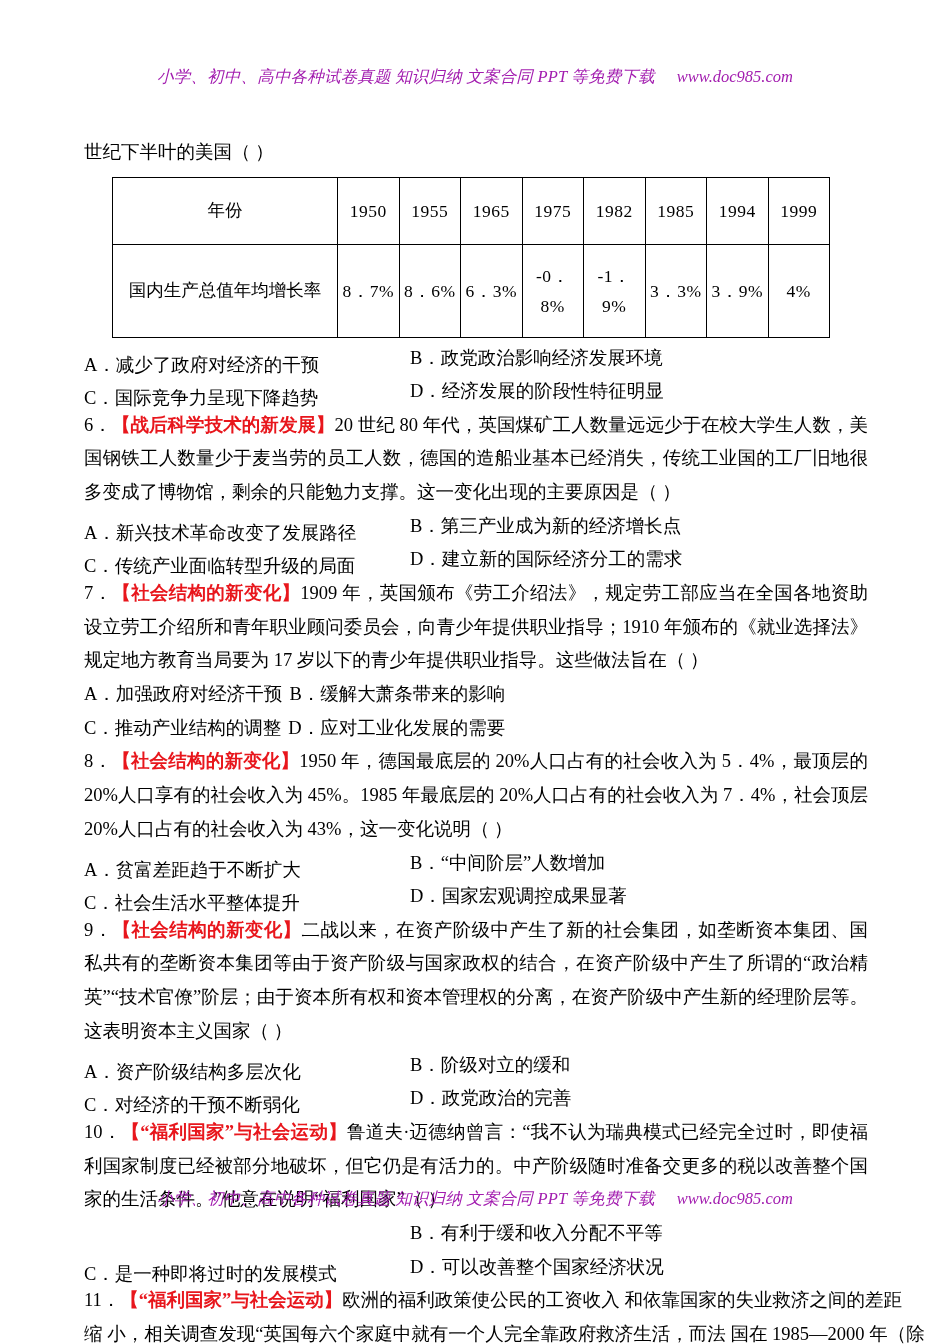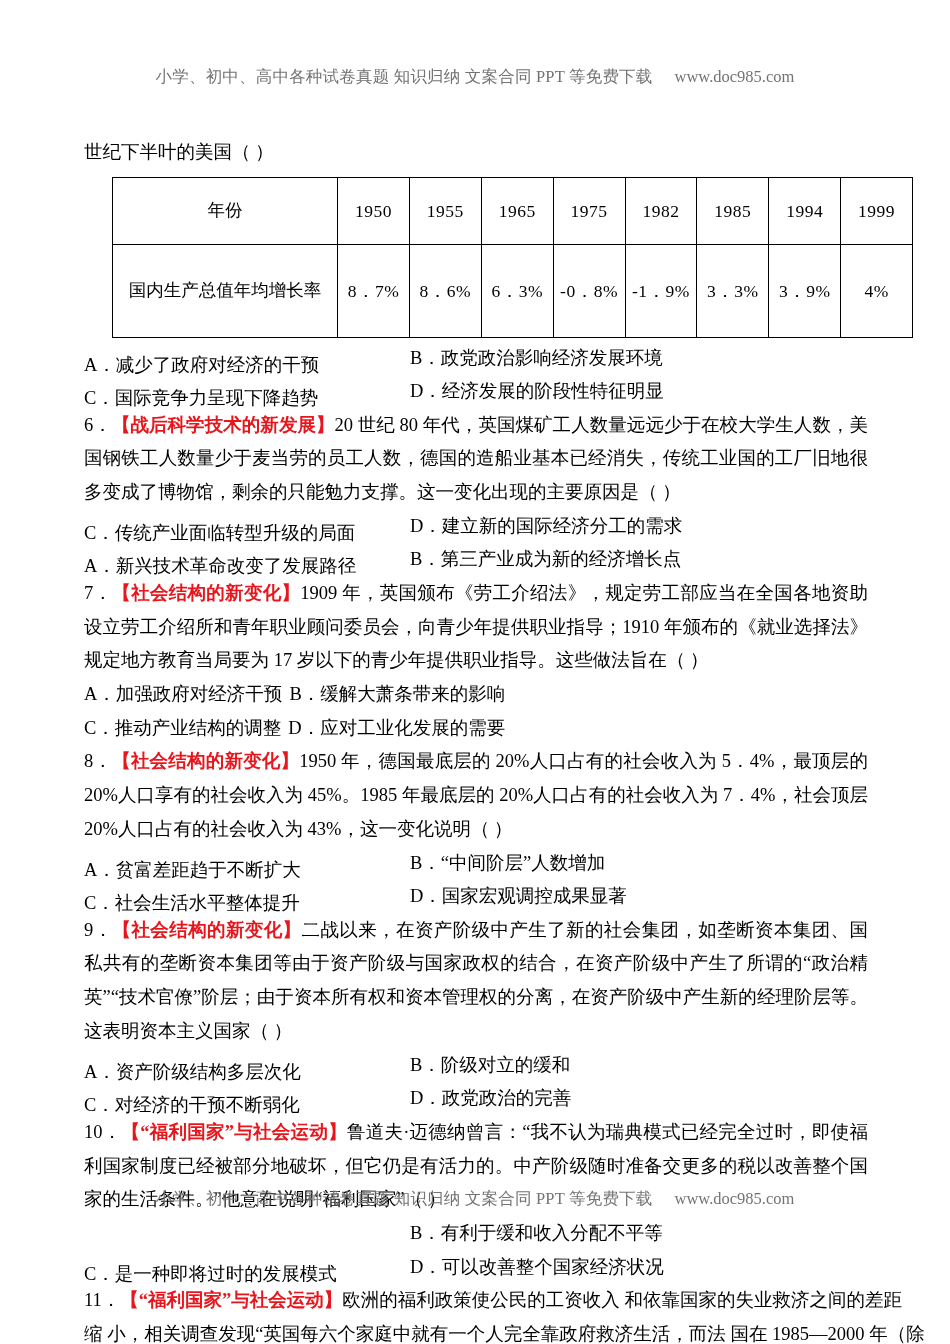"小学、初中、高中各种试卷真题 知识归纳 文案合同 PPT 等免费下载" .running-head { color: #737373 -> #a21caf; font-style: none -> italic }
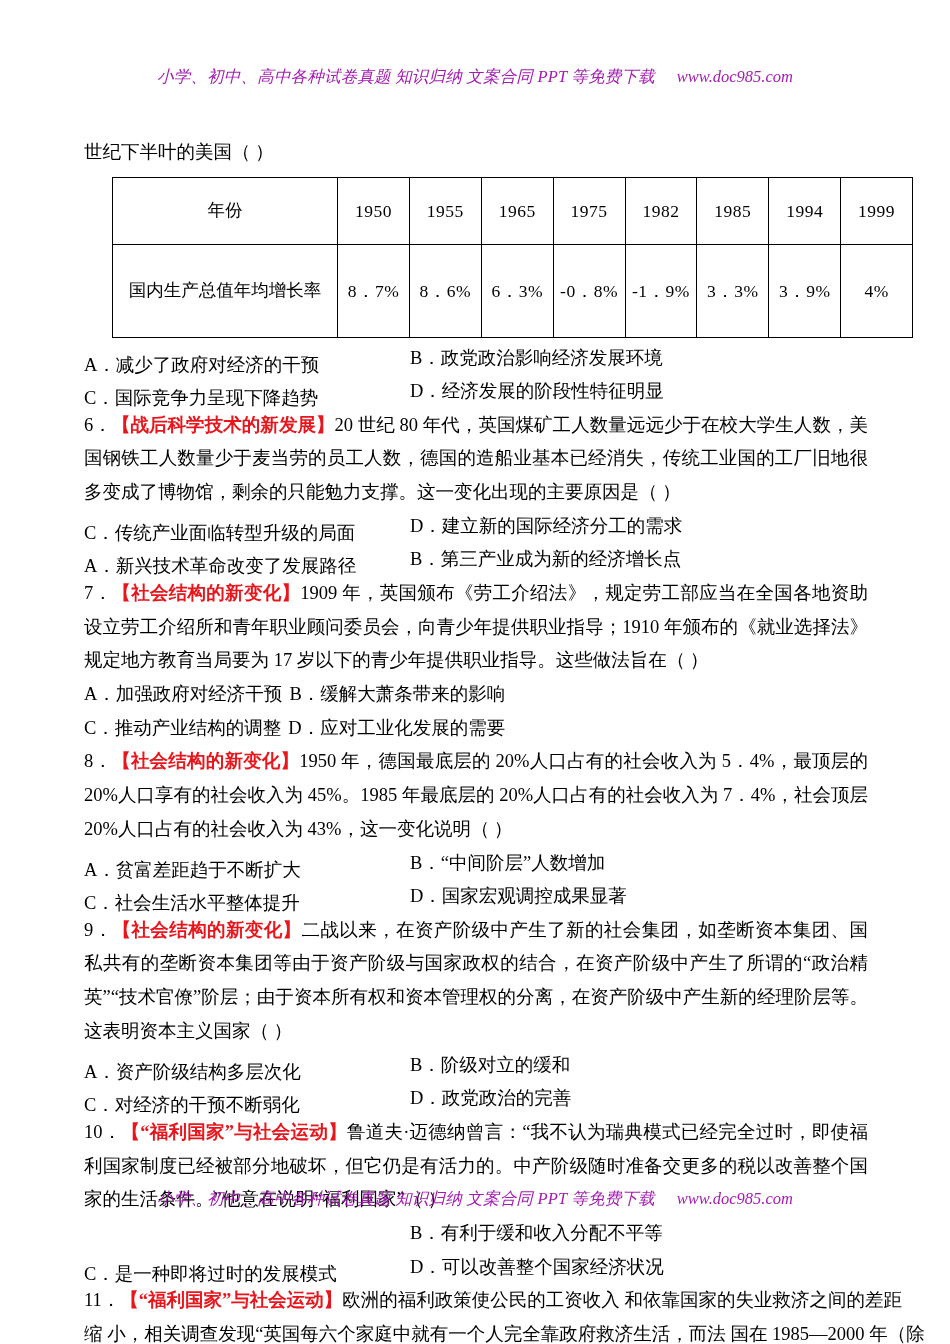"年份" table.gdp { width: 801px -> 718px }
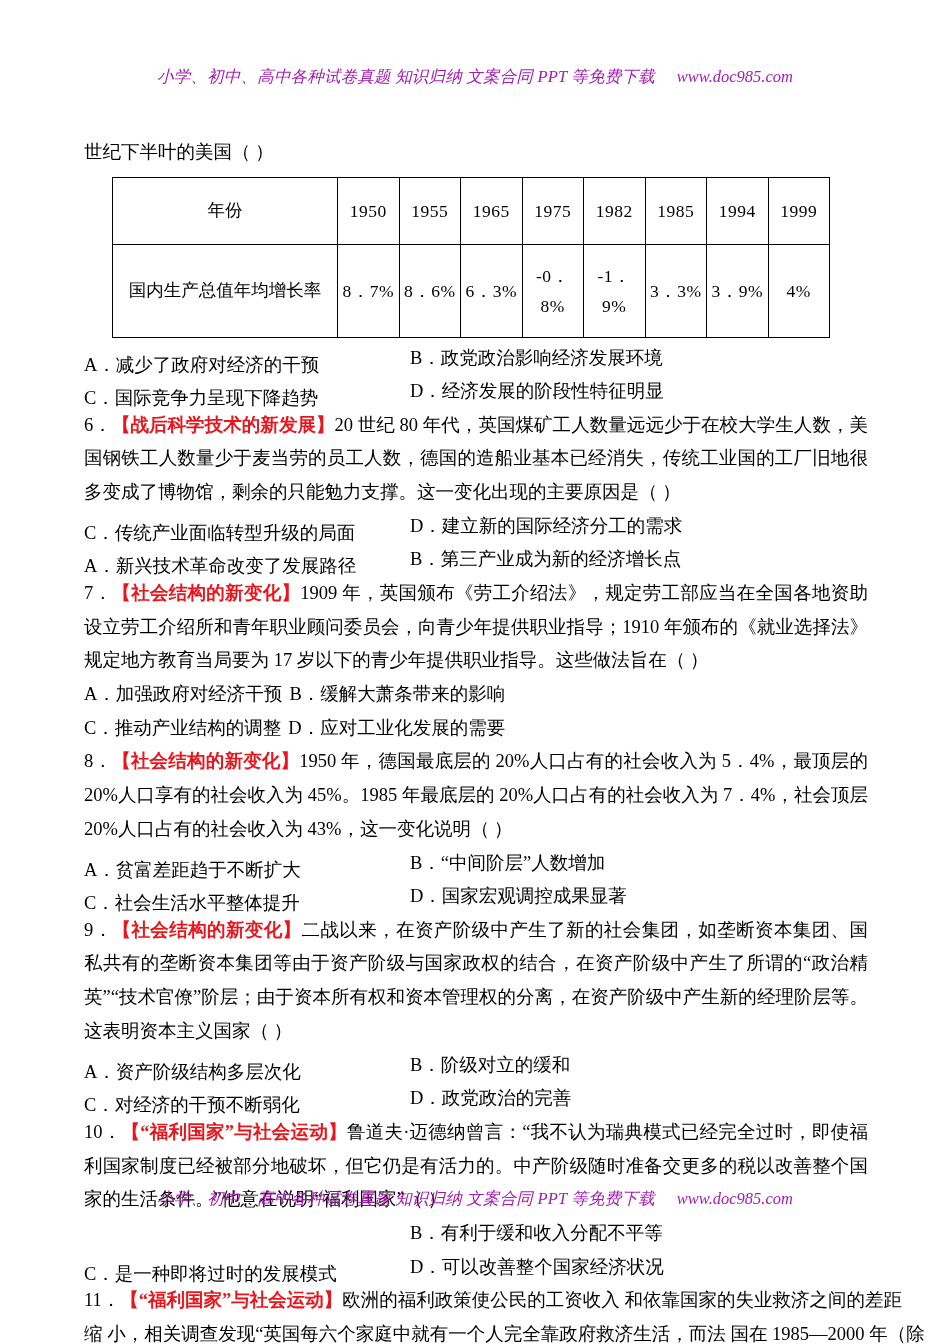"C．传统产业面临转型升级的局面" div.opts { order: before "A．新兴技术革命改变了发展路径" -> after "A．新兴技术革命改变了发展路径" }
